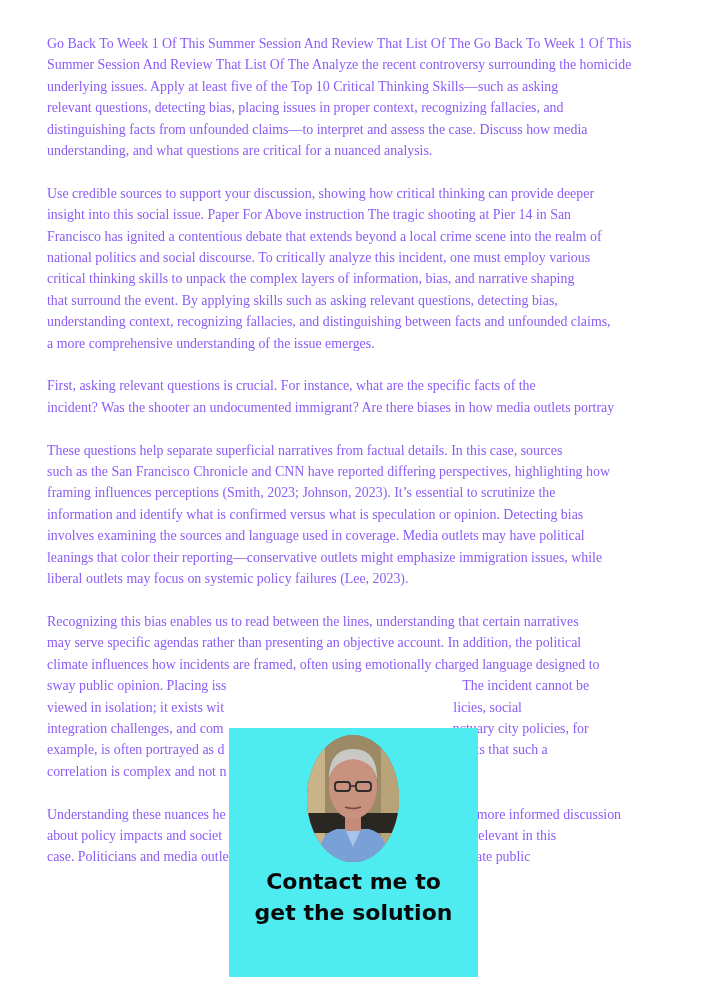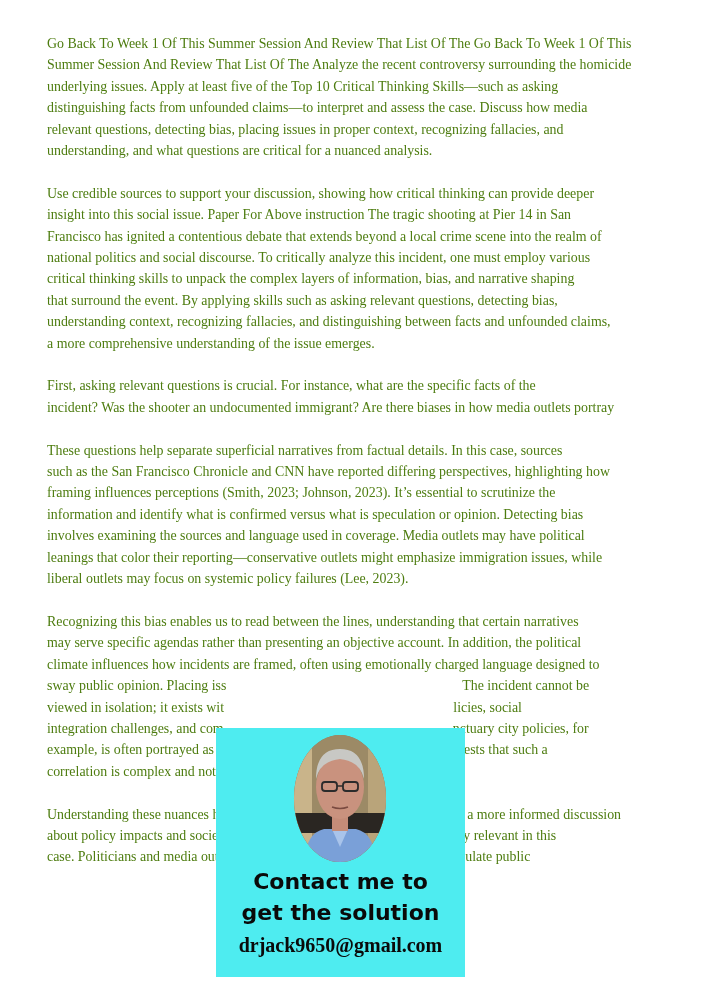"Go Back To Week 1" .page { color: #4d7c0f -> #8b5cf6 }
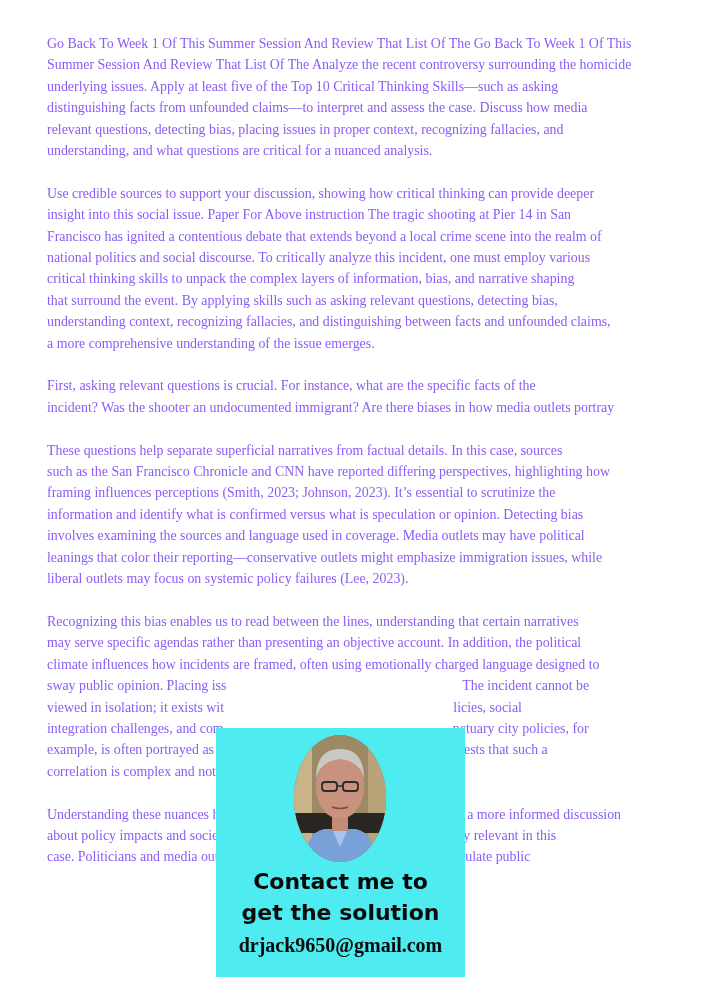"distinguishing facts from unfounded" span.line { order: before "relevant questions, detecting bias," -> after "relevant questions, detecting bias," }
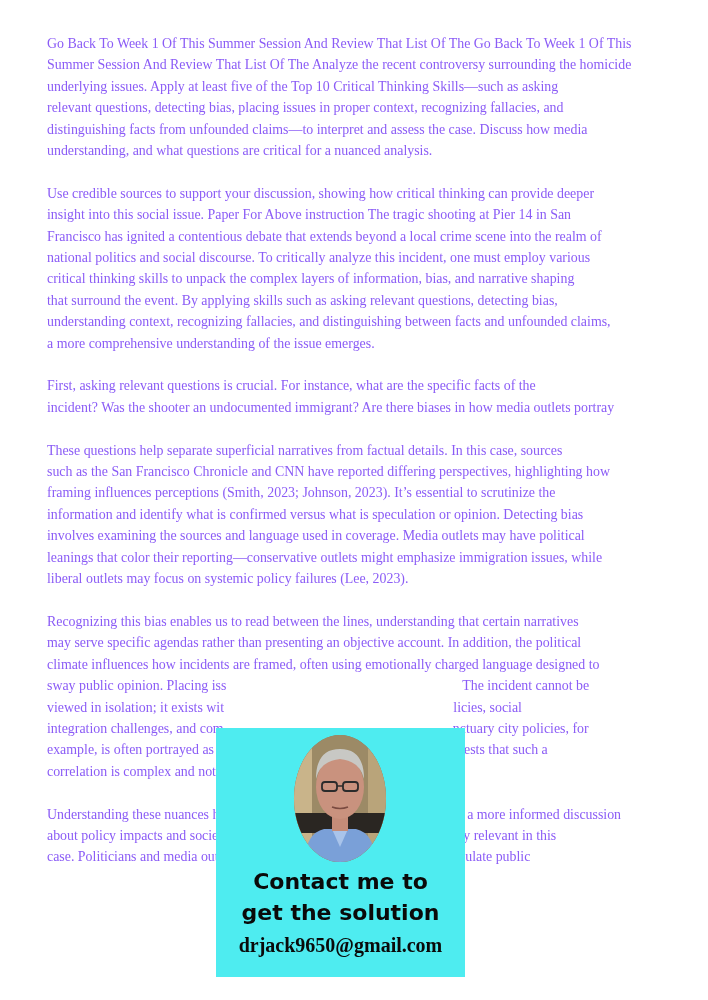"Contact me to" .promo { left: 216px -> 229px }
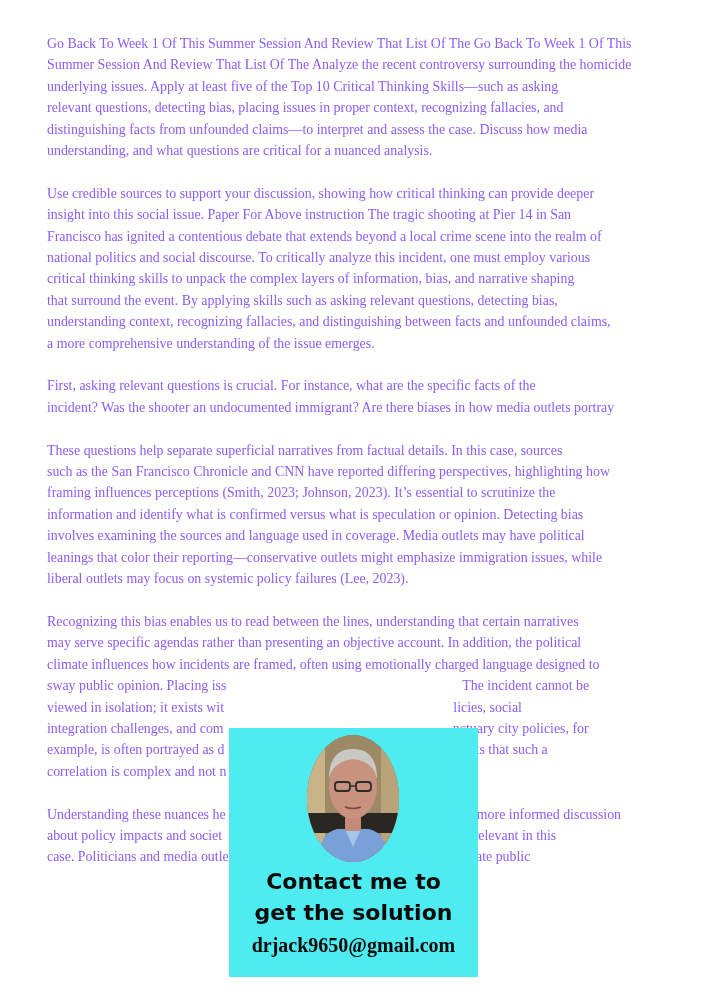"drjack9650@gmail.com" div.promo-email { html: <div>drjack9650@gmail.com</div> -> none }
